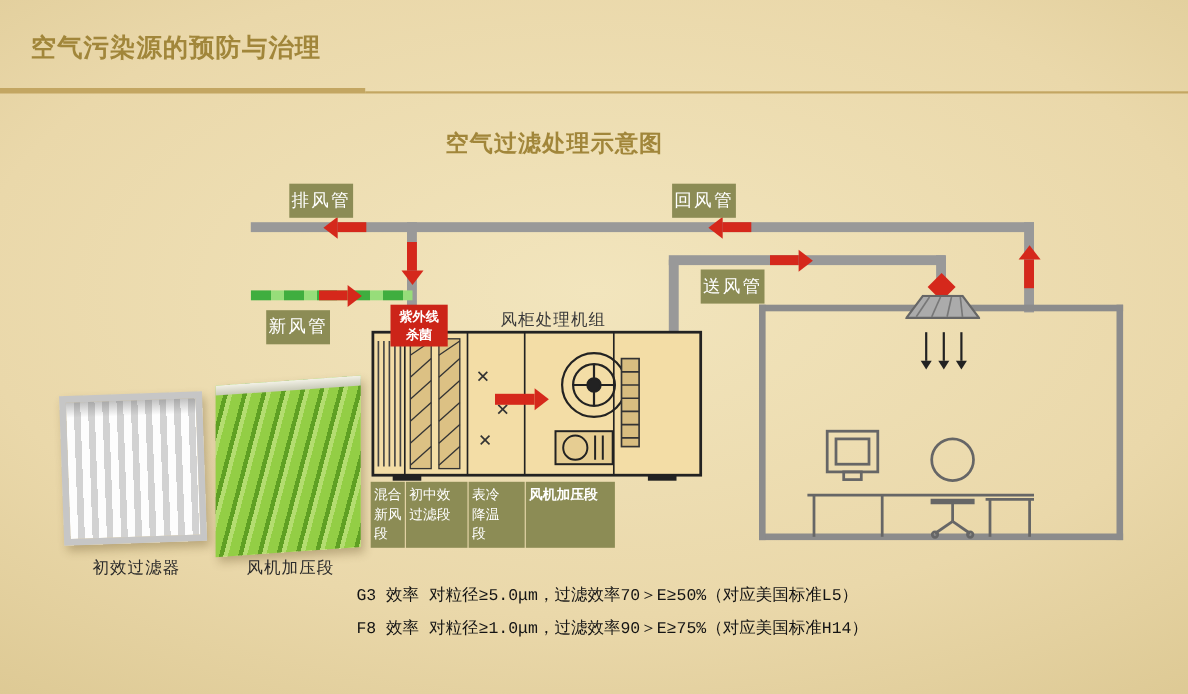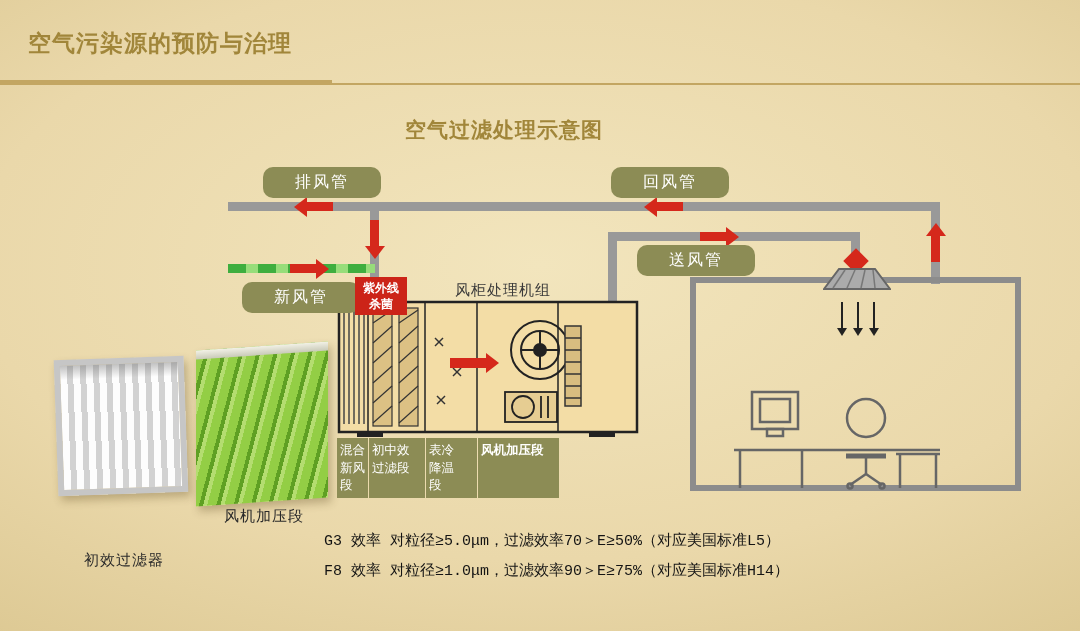"排风管" .duct-label { border-radius: 10px -> none; padding: 5px 32px -> 5px 2px }
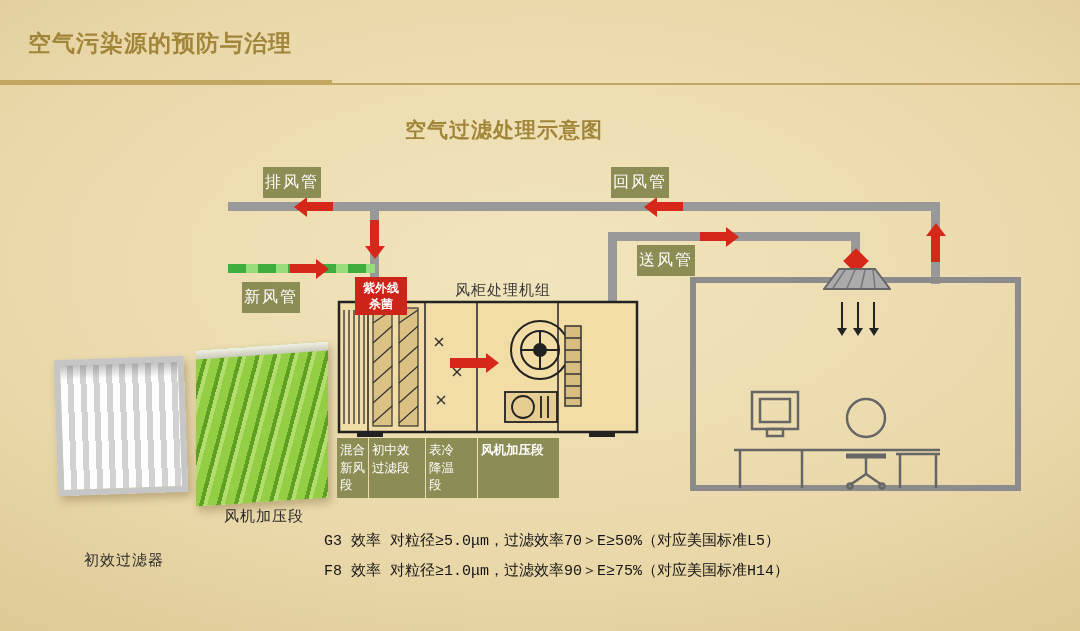"初效过滤器" #cap-primary { margin-top: 44px -> none }
